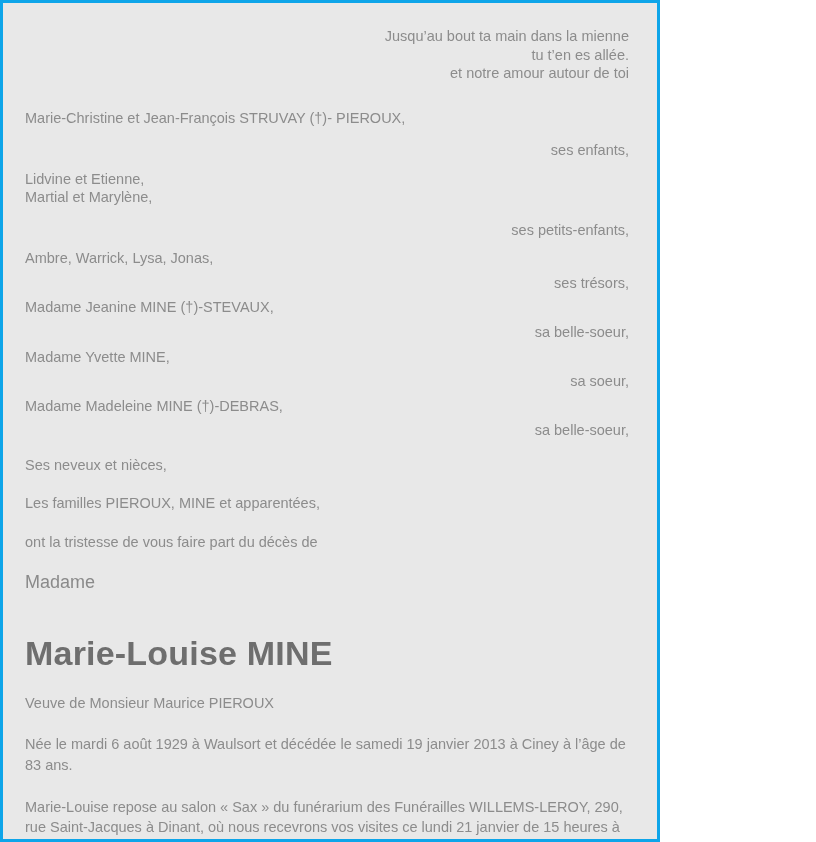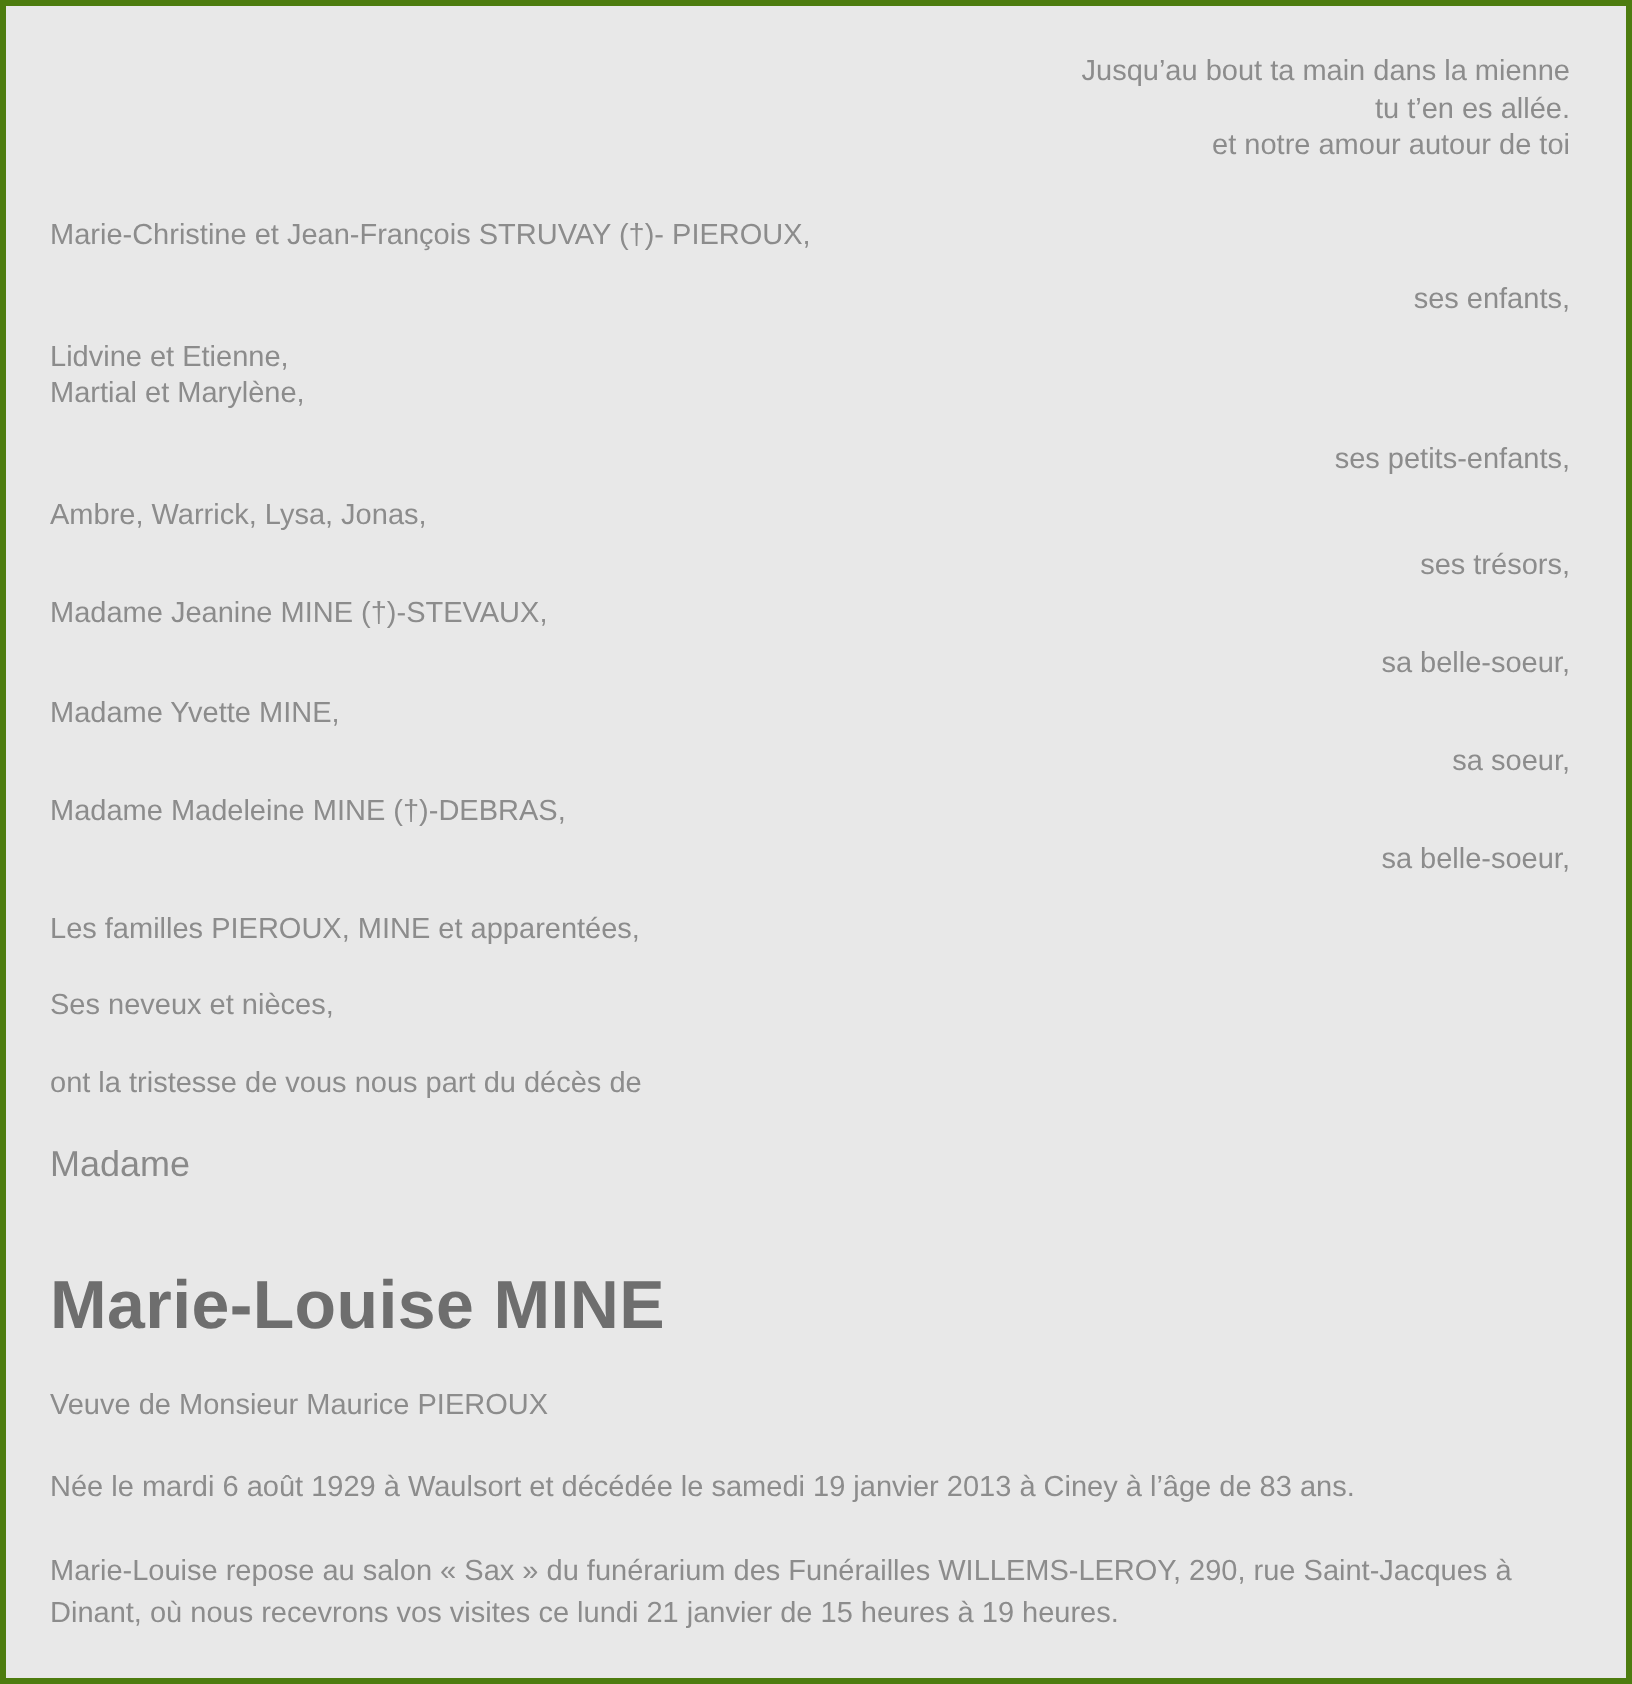"Jusqu’au bout ta main dans" .notice-card { border: 3px solid #4d7c0f -> 3px solid #0ea5e9; width: 816px -> 660px }
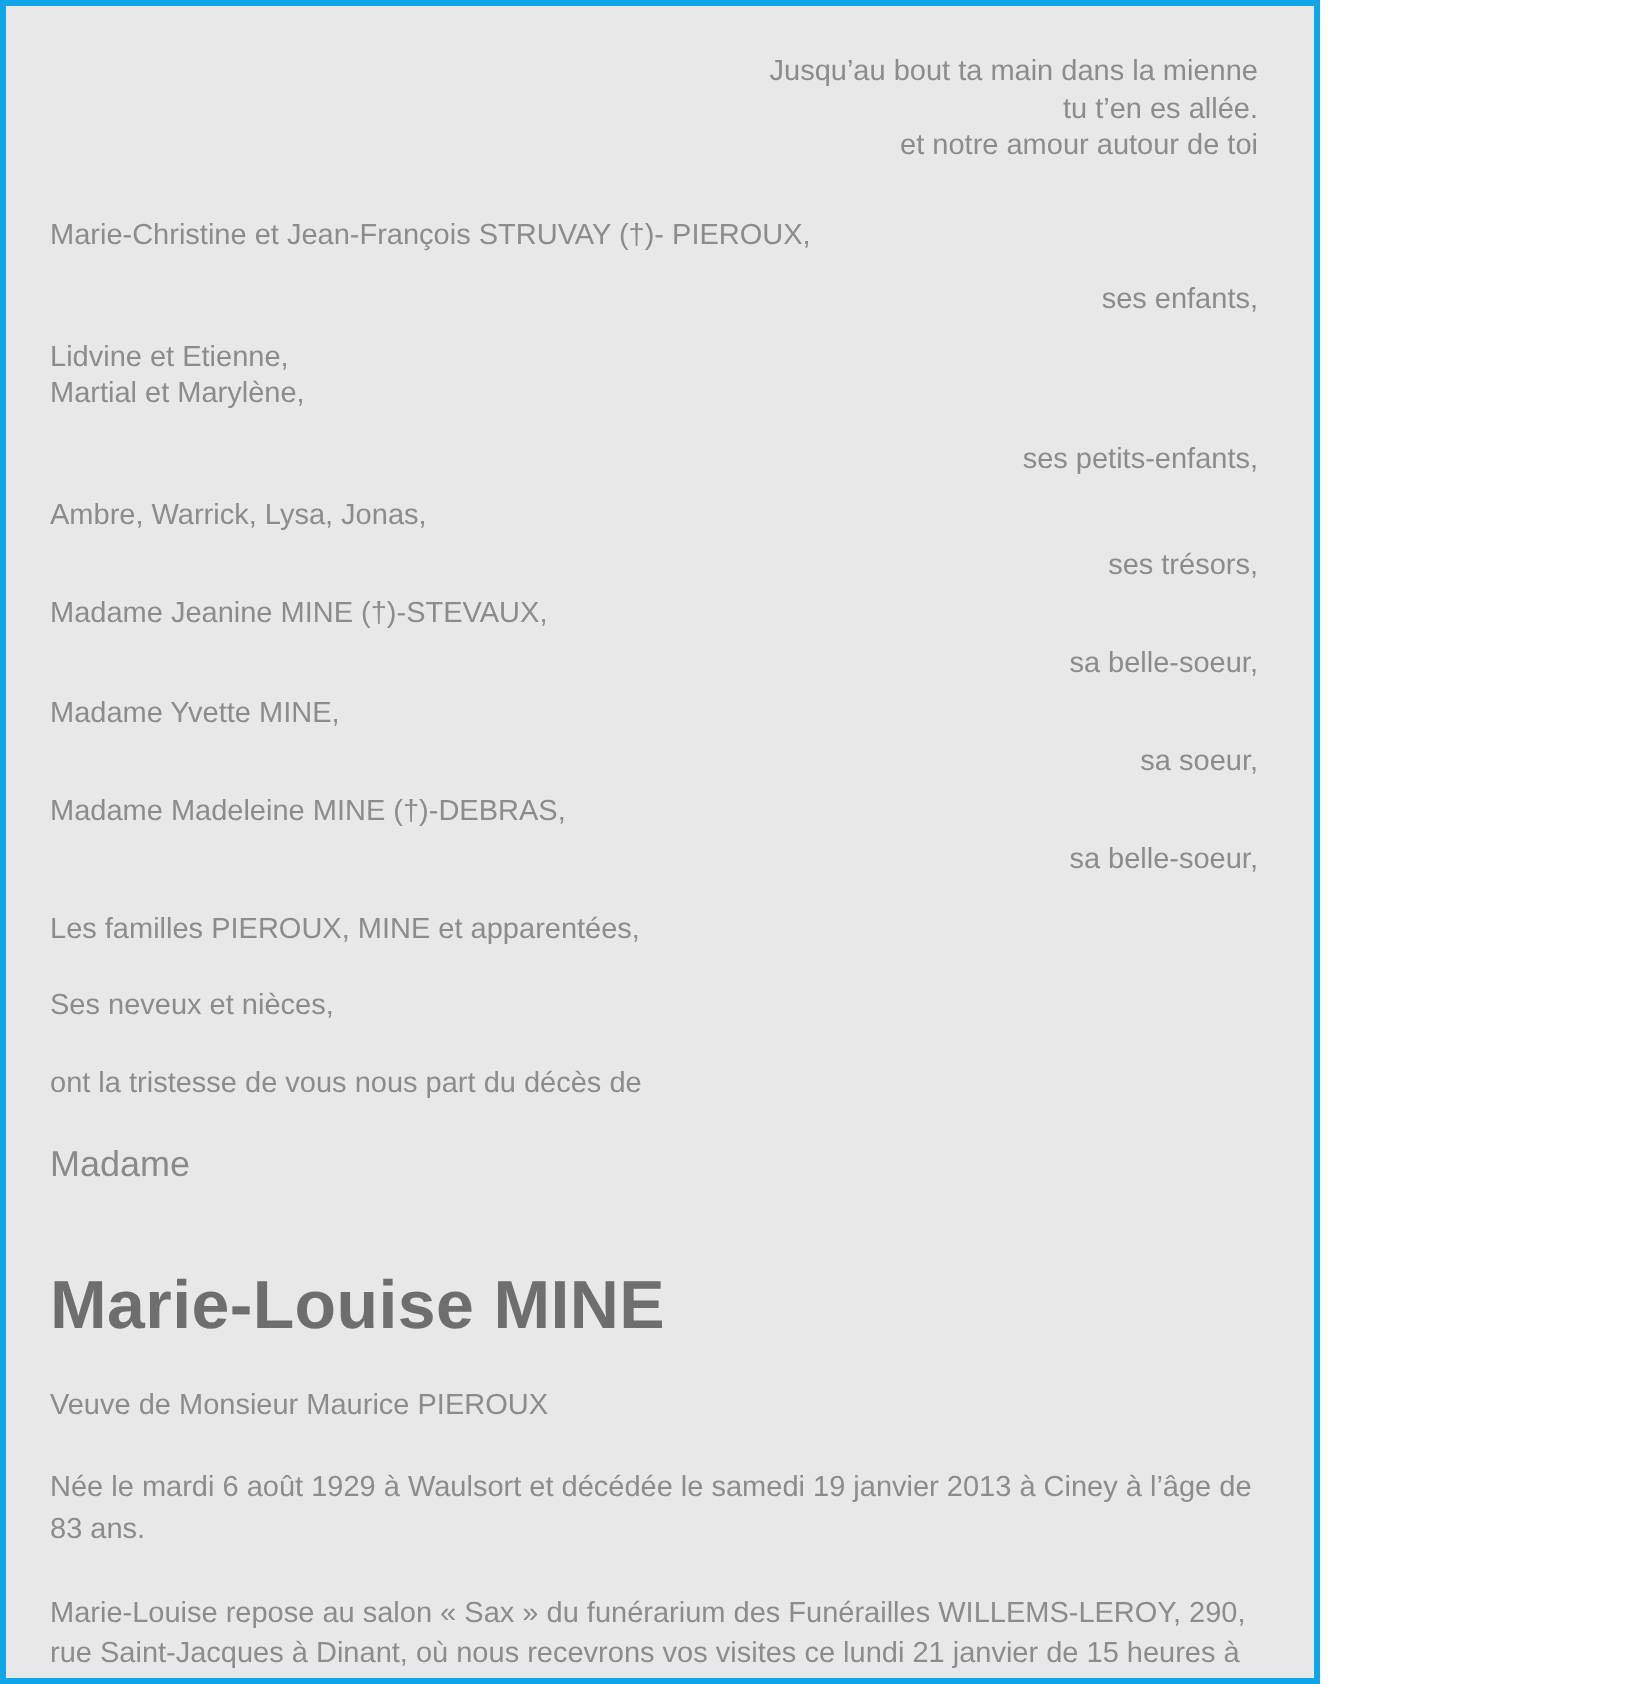"Les familles PIEROUX, MINE et" span.plain-line { order: before "Ses neveux et nièces," -> after "Ses neveux et nièces," }
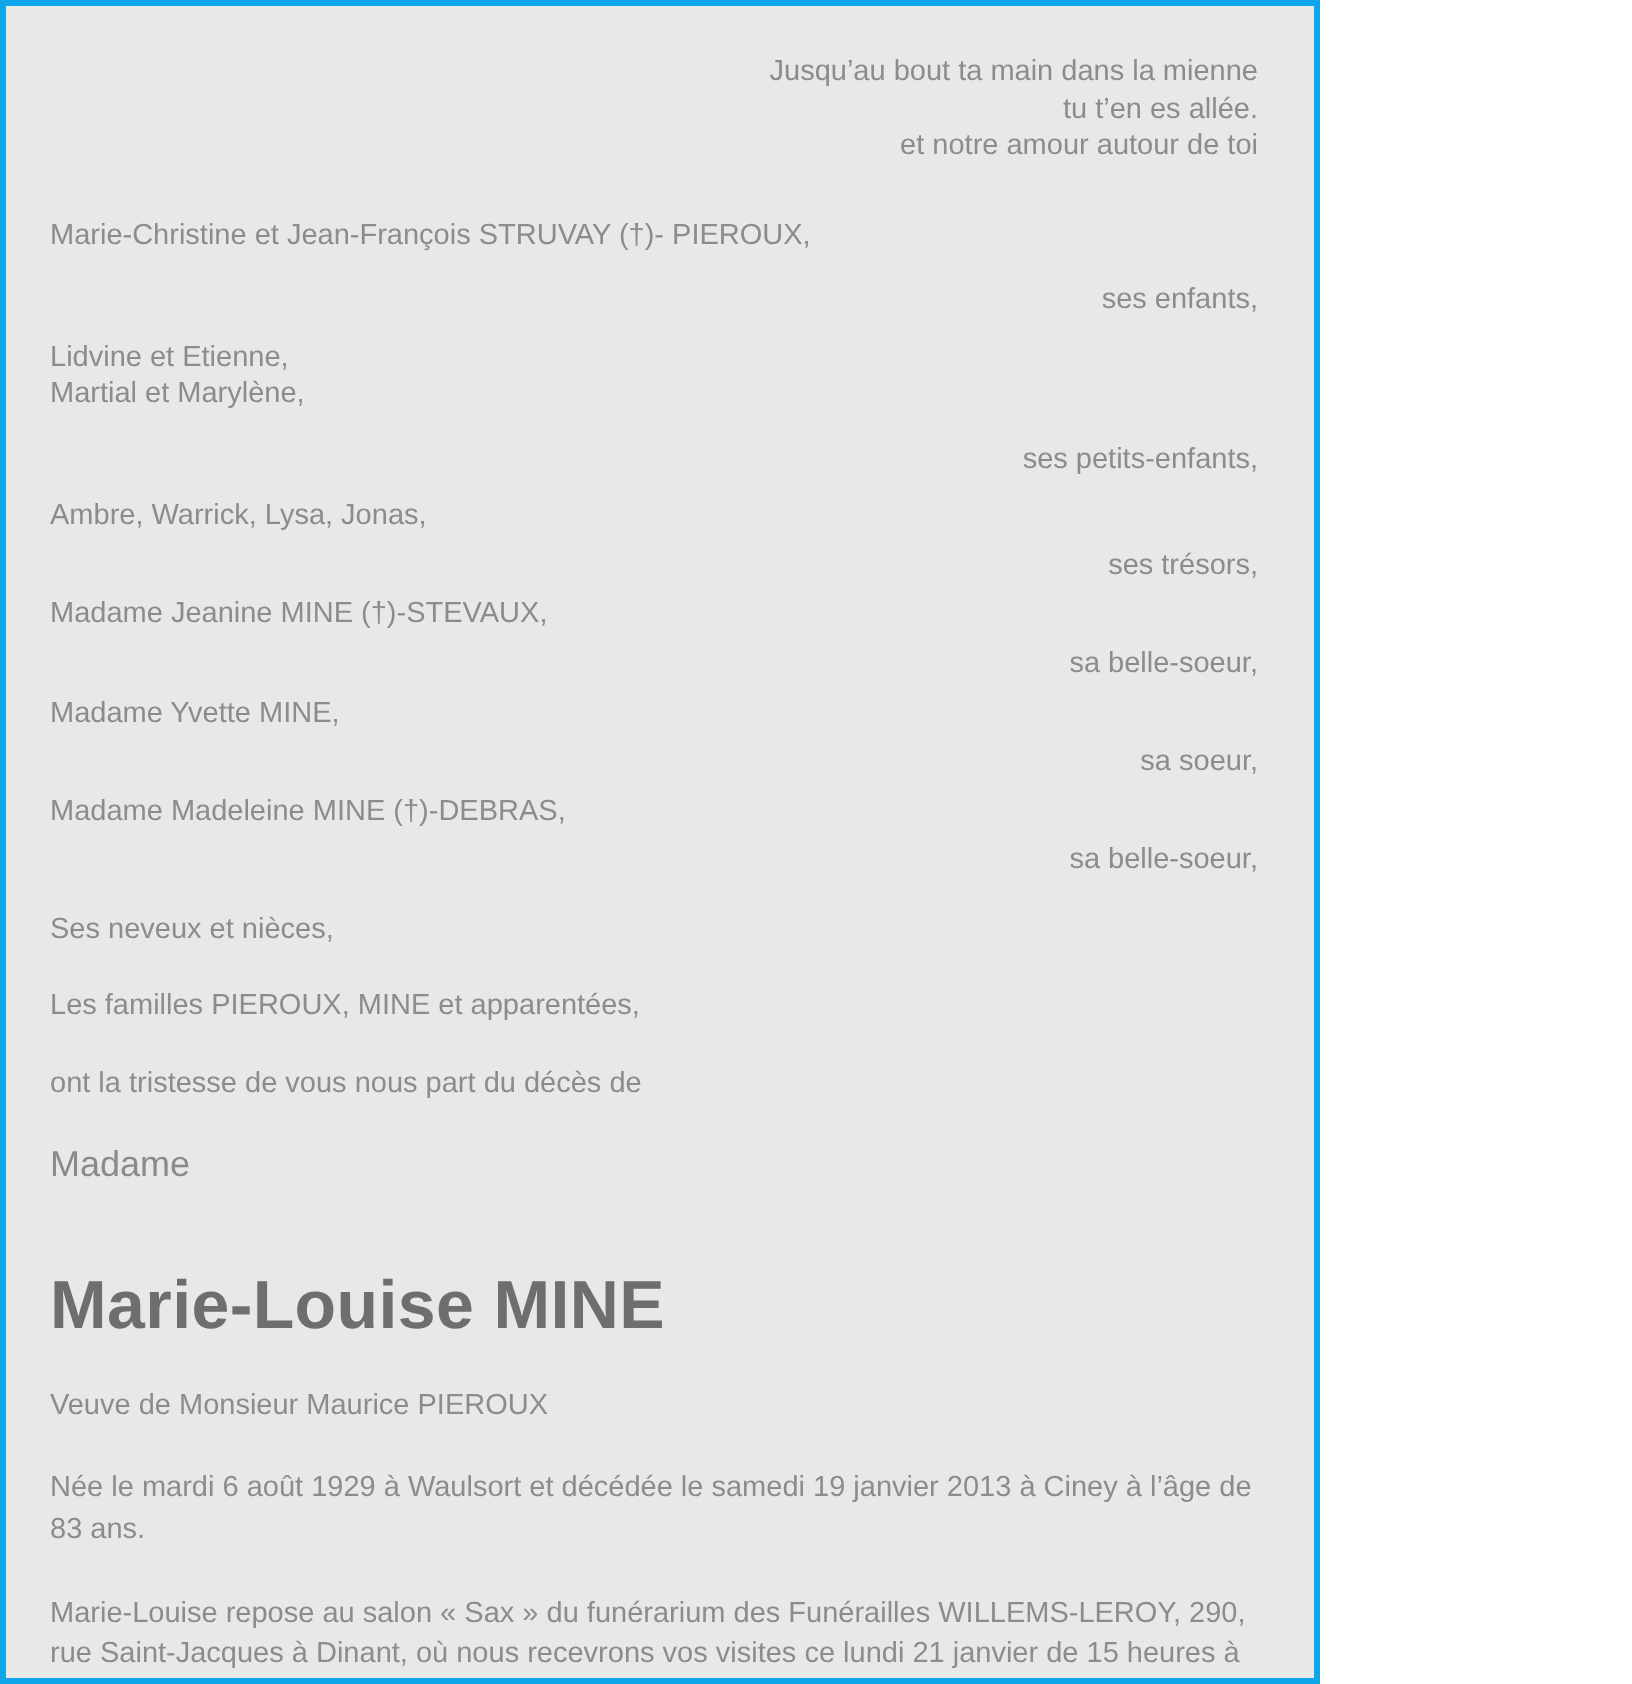"ont la tristesse de vous" span.plain-line { text: nous -> faire }
